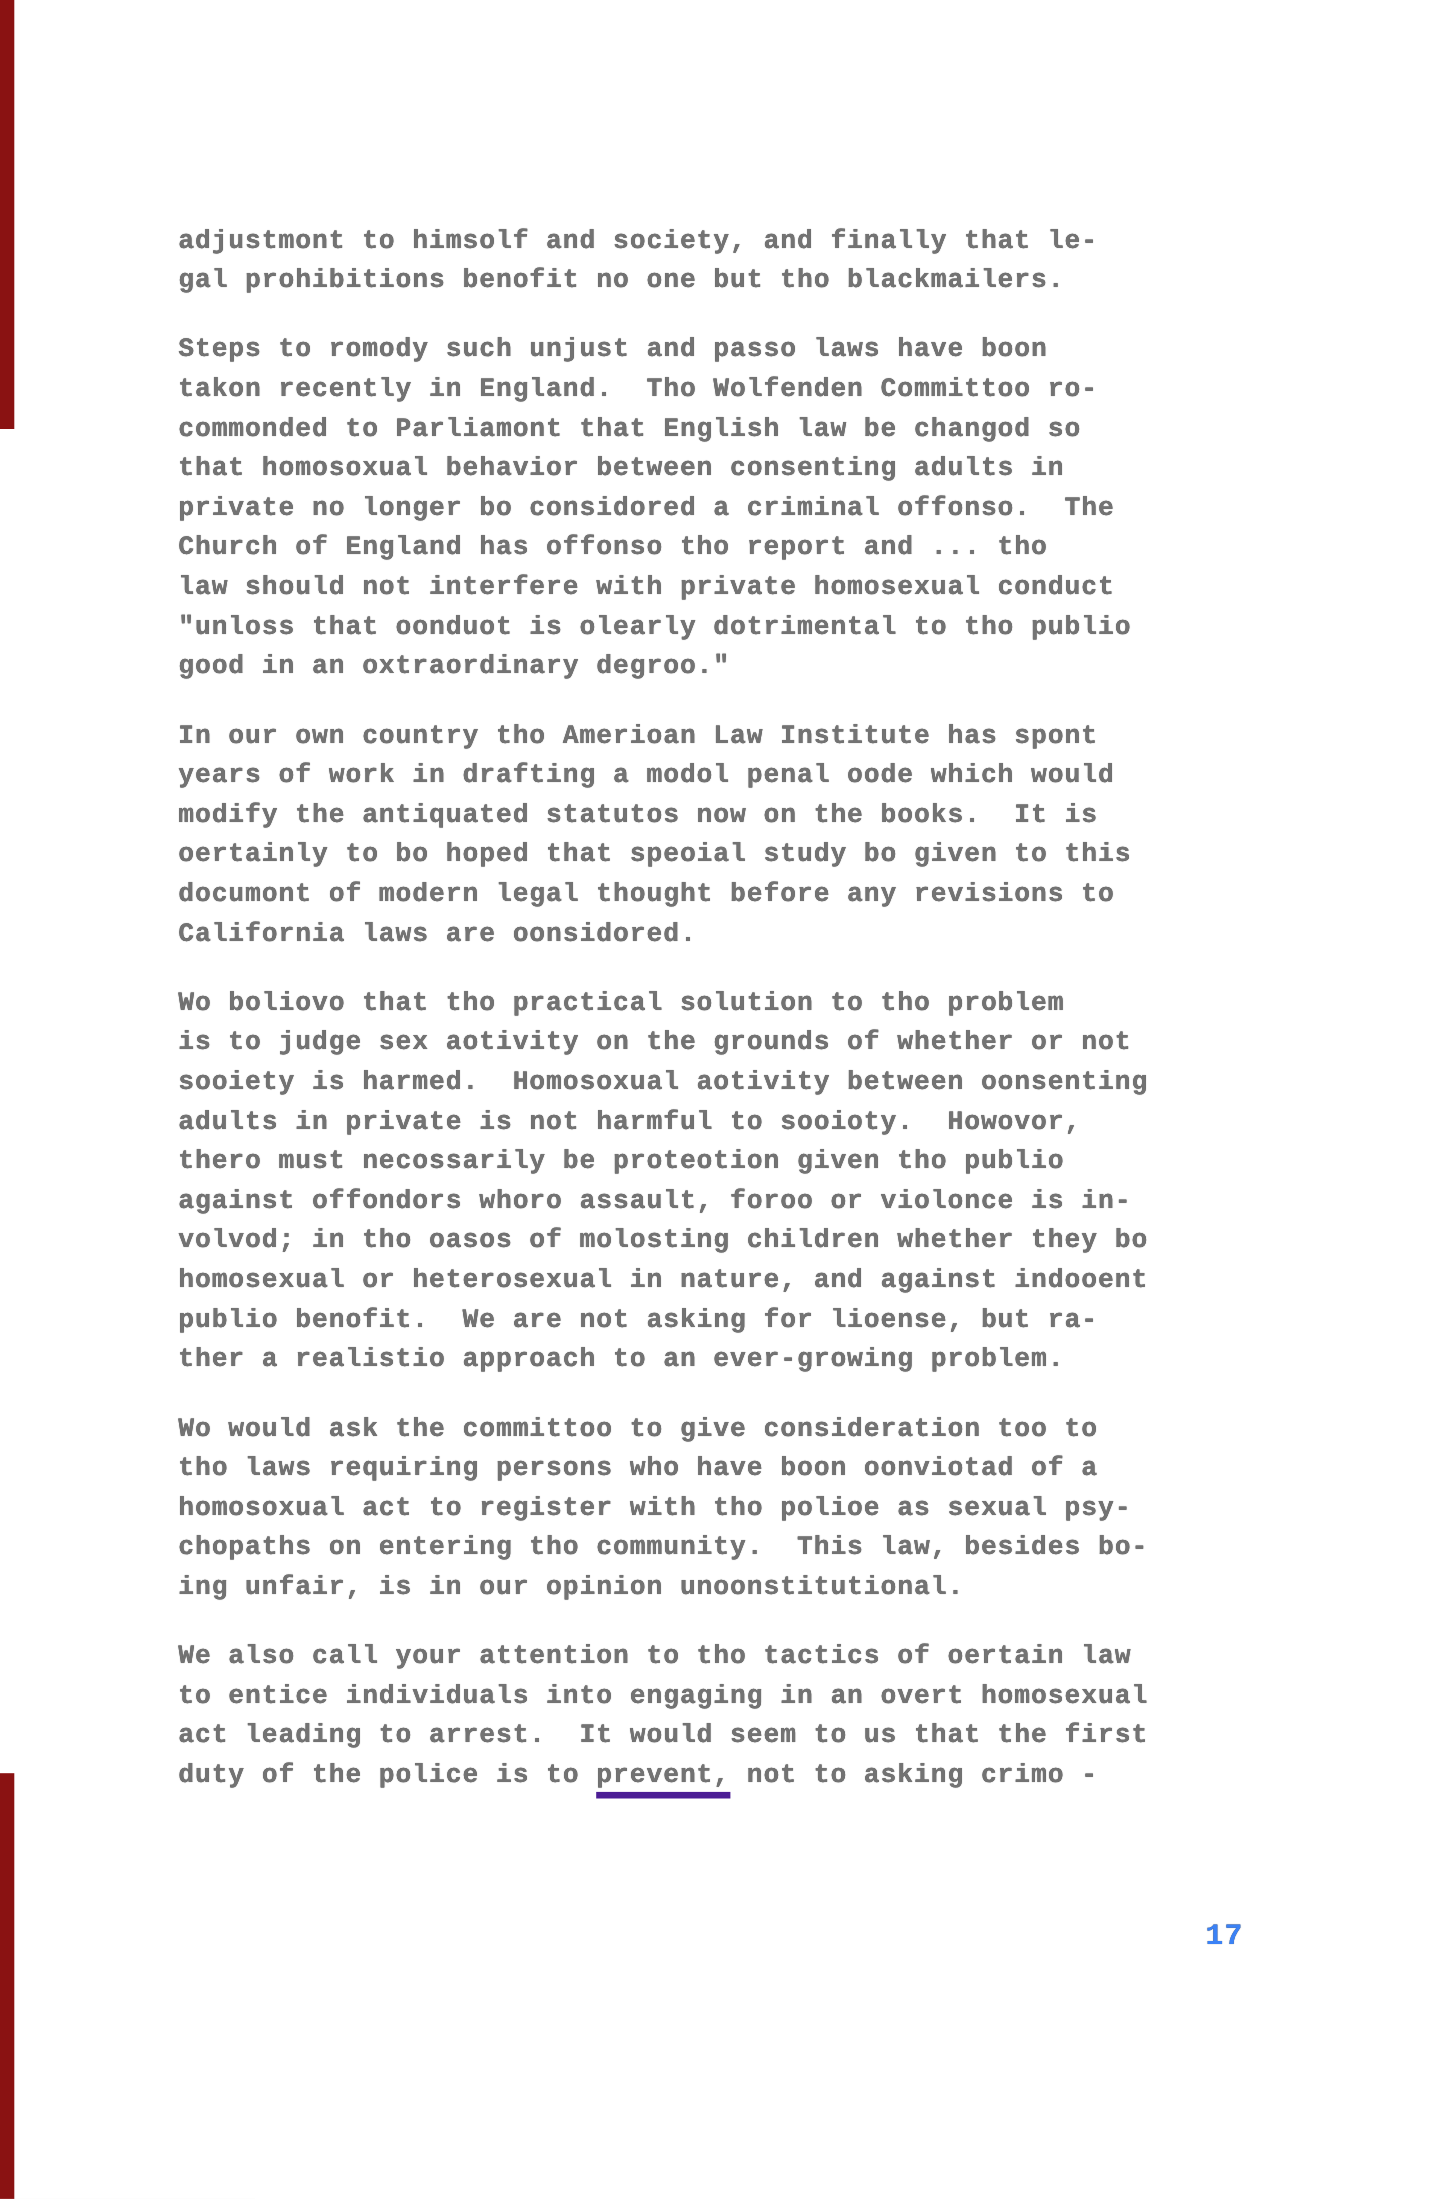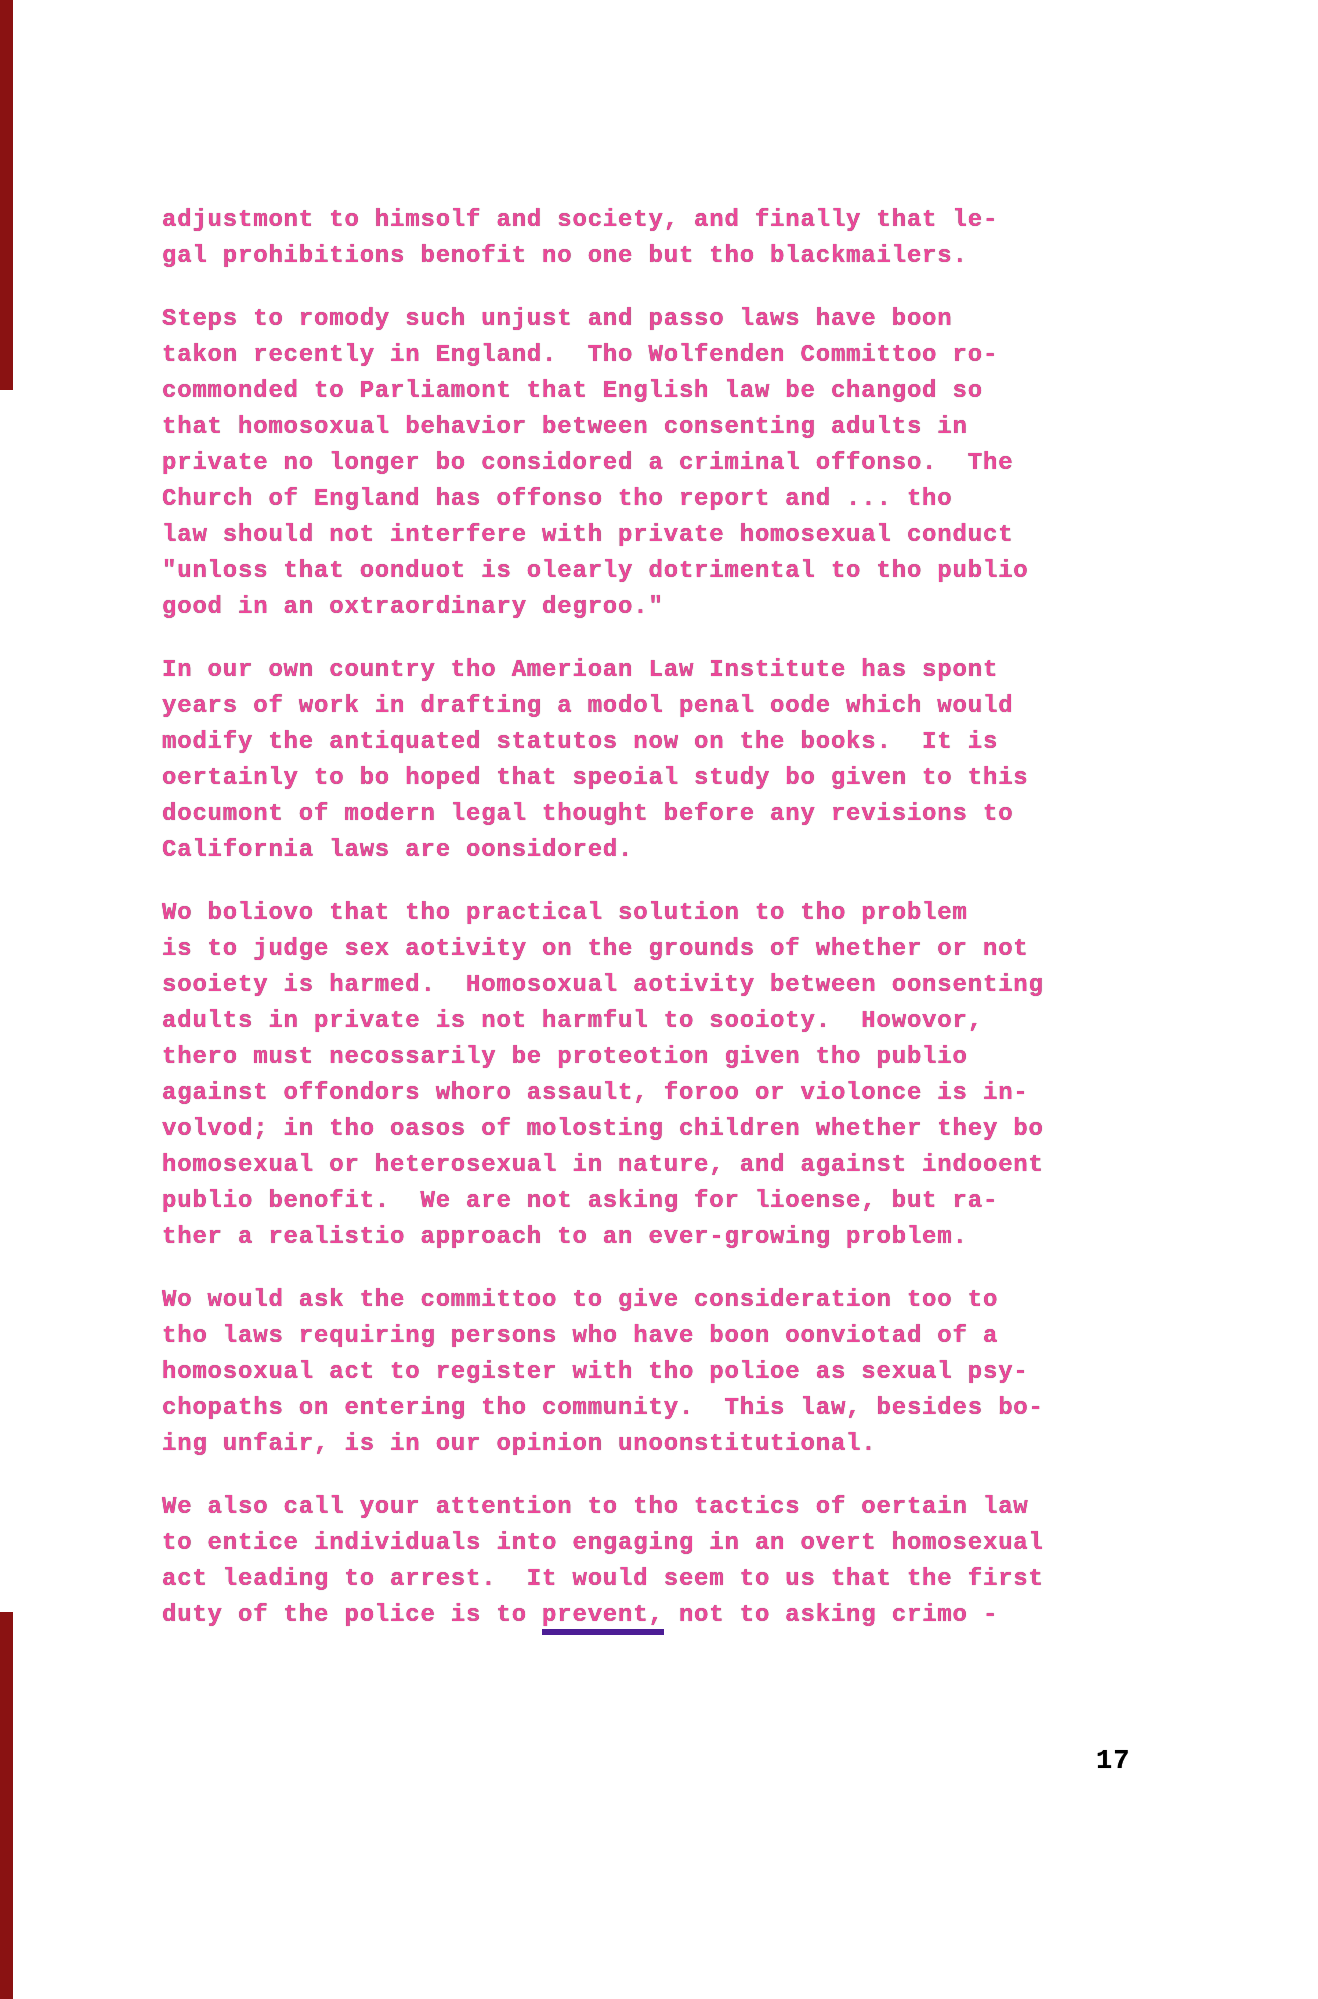"adjustmont to himsolf and society," .line { color: #ec4899 -> #737373 }
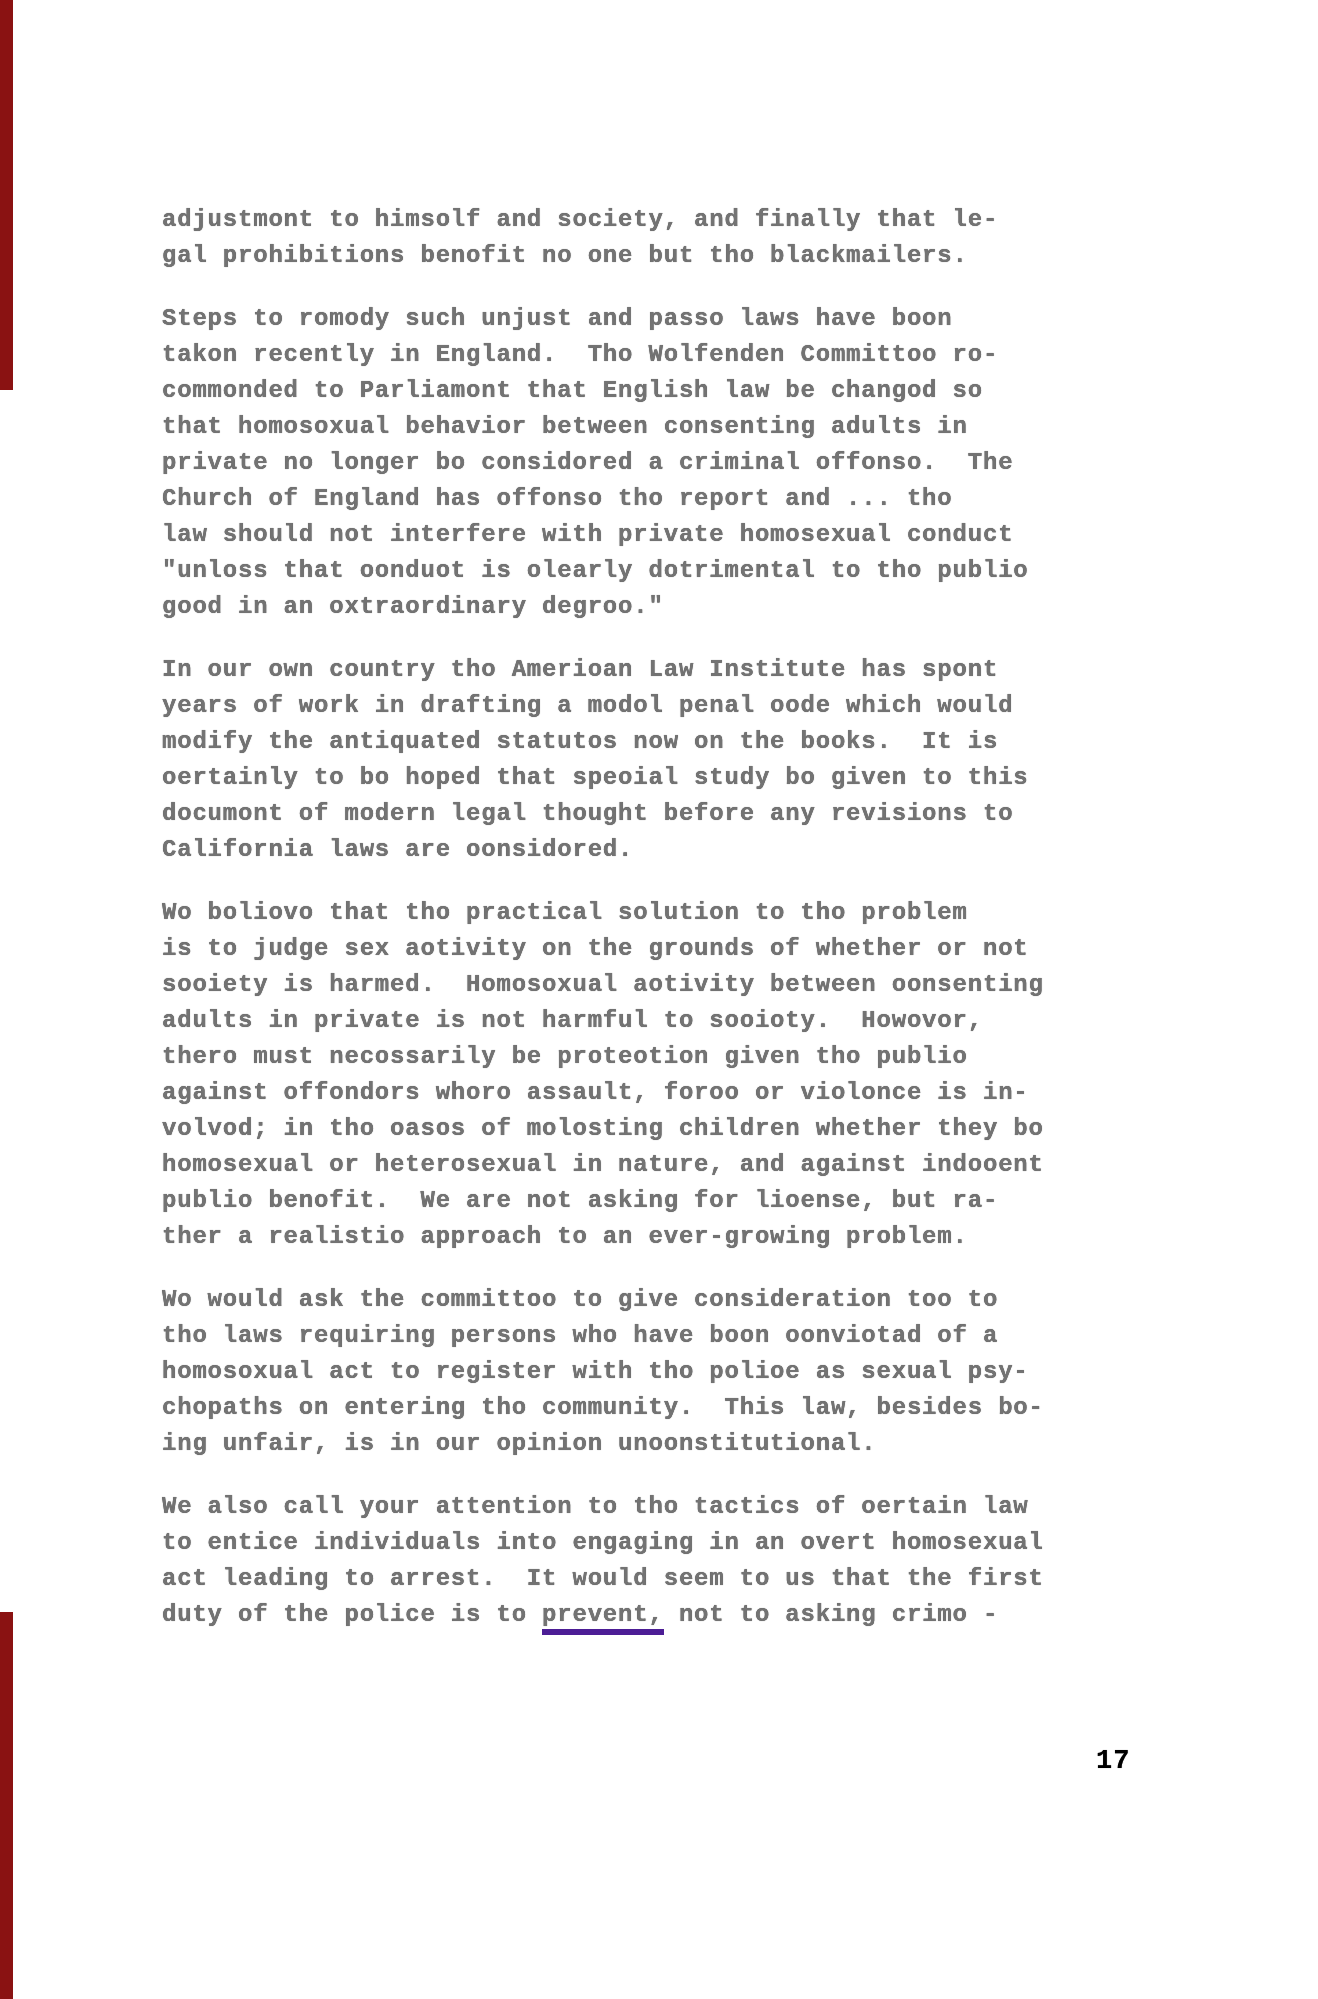"17" .page-number { color: #000000 -> #3b82f6 }
